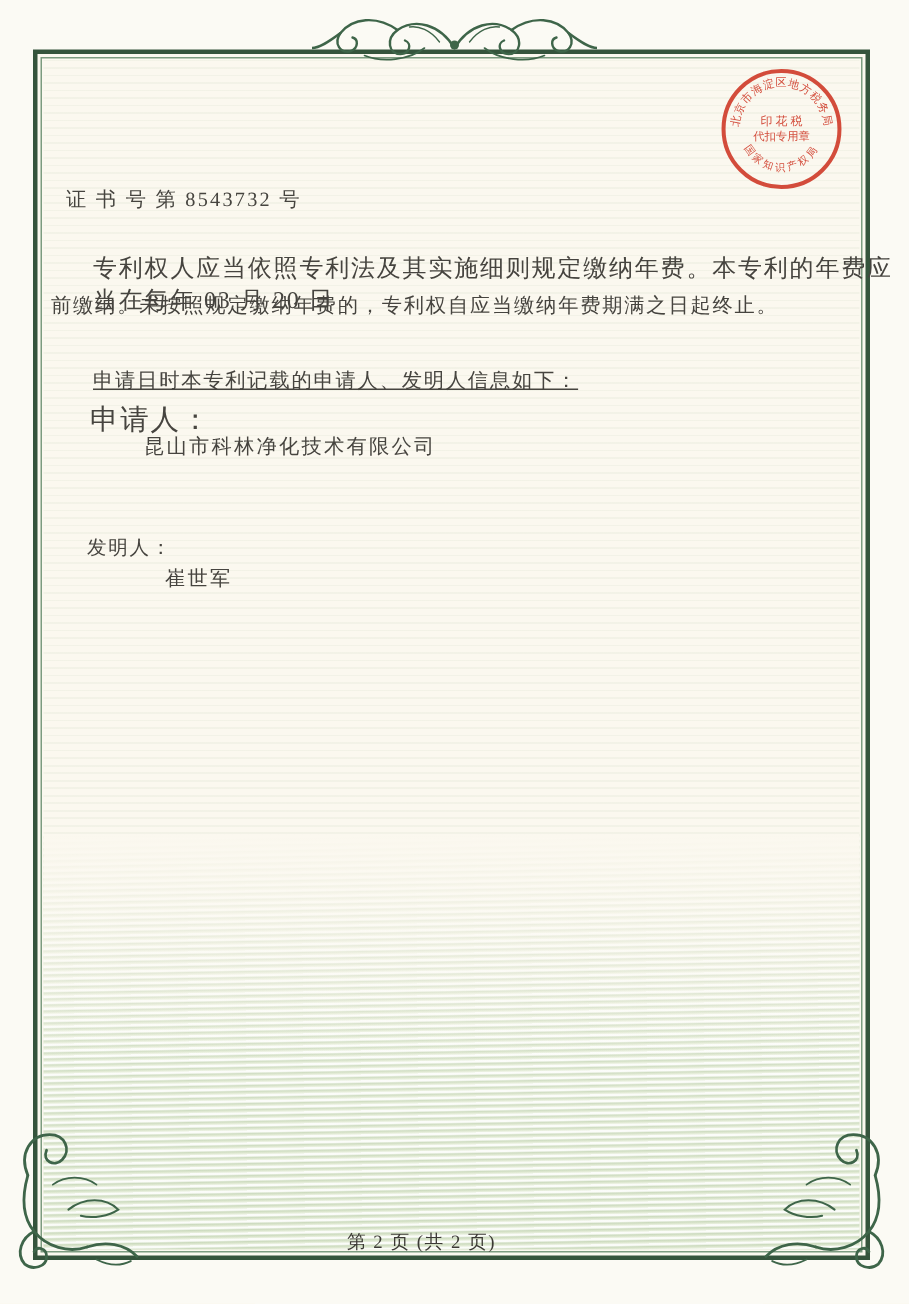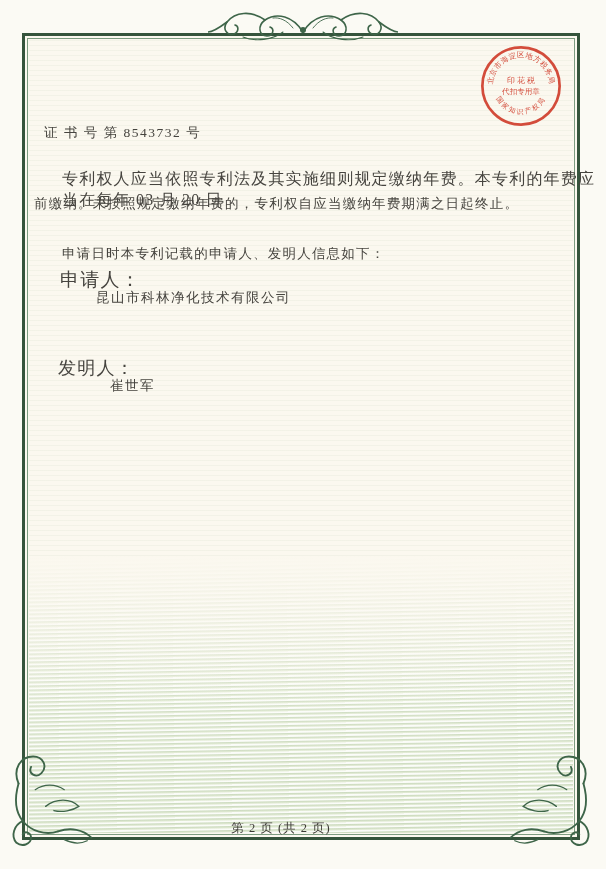"申请日时本专利记载的申请人、发明人信息如下：" .info-intro { text-decoration: none -> underline }
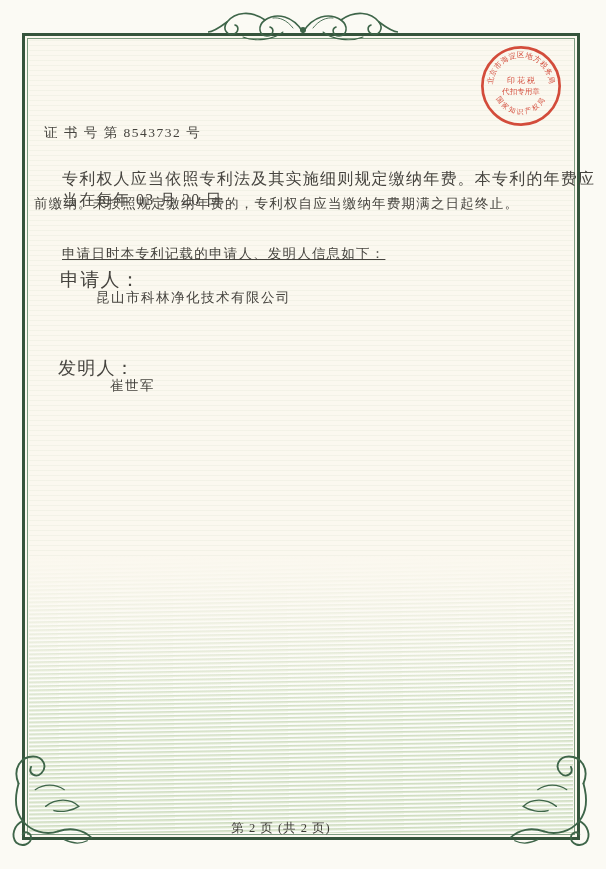"发明人：" .inventor-label { font-size: 18px -> 13px }
